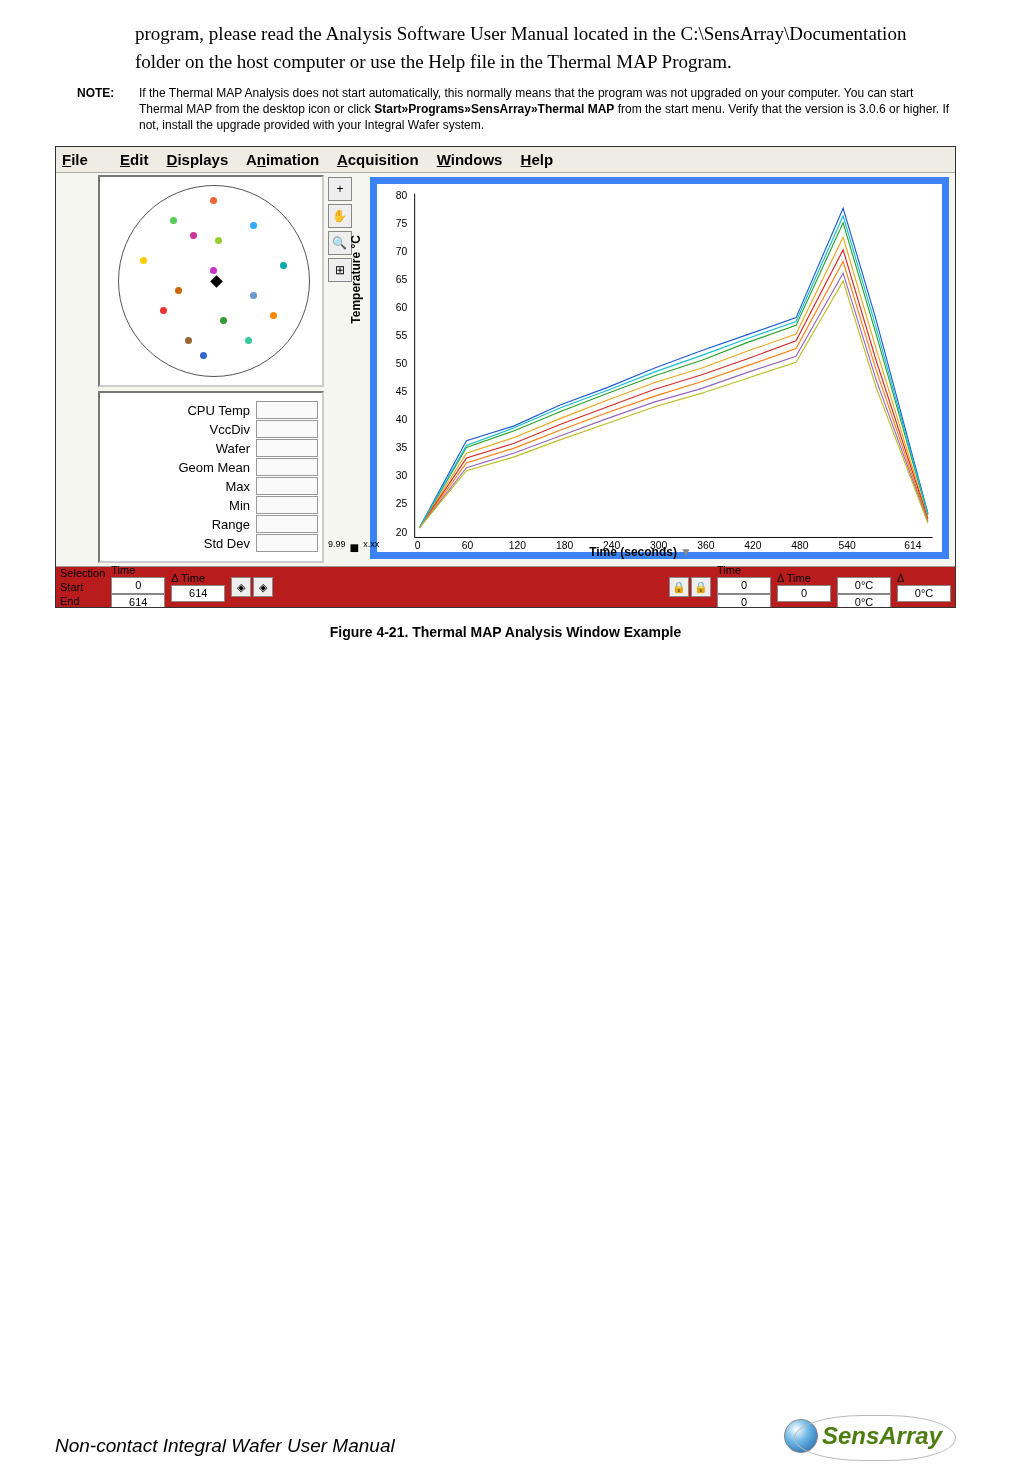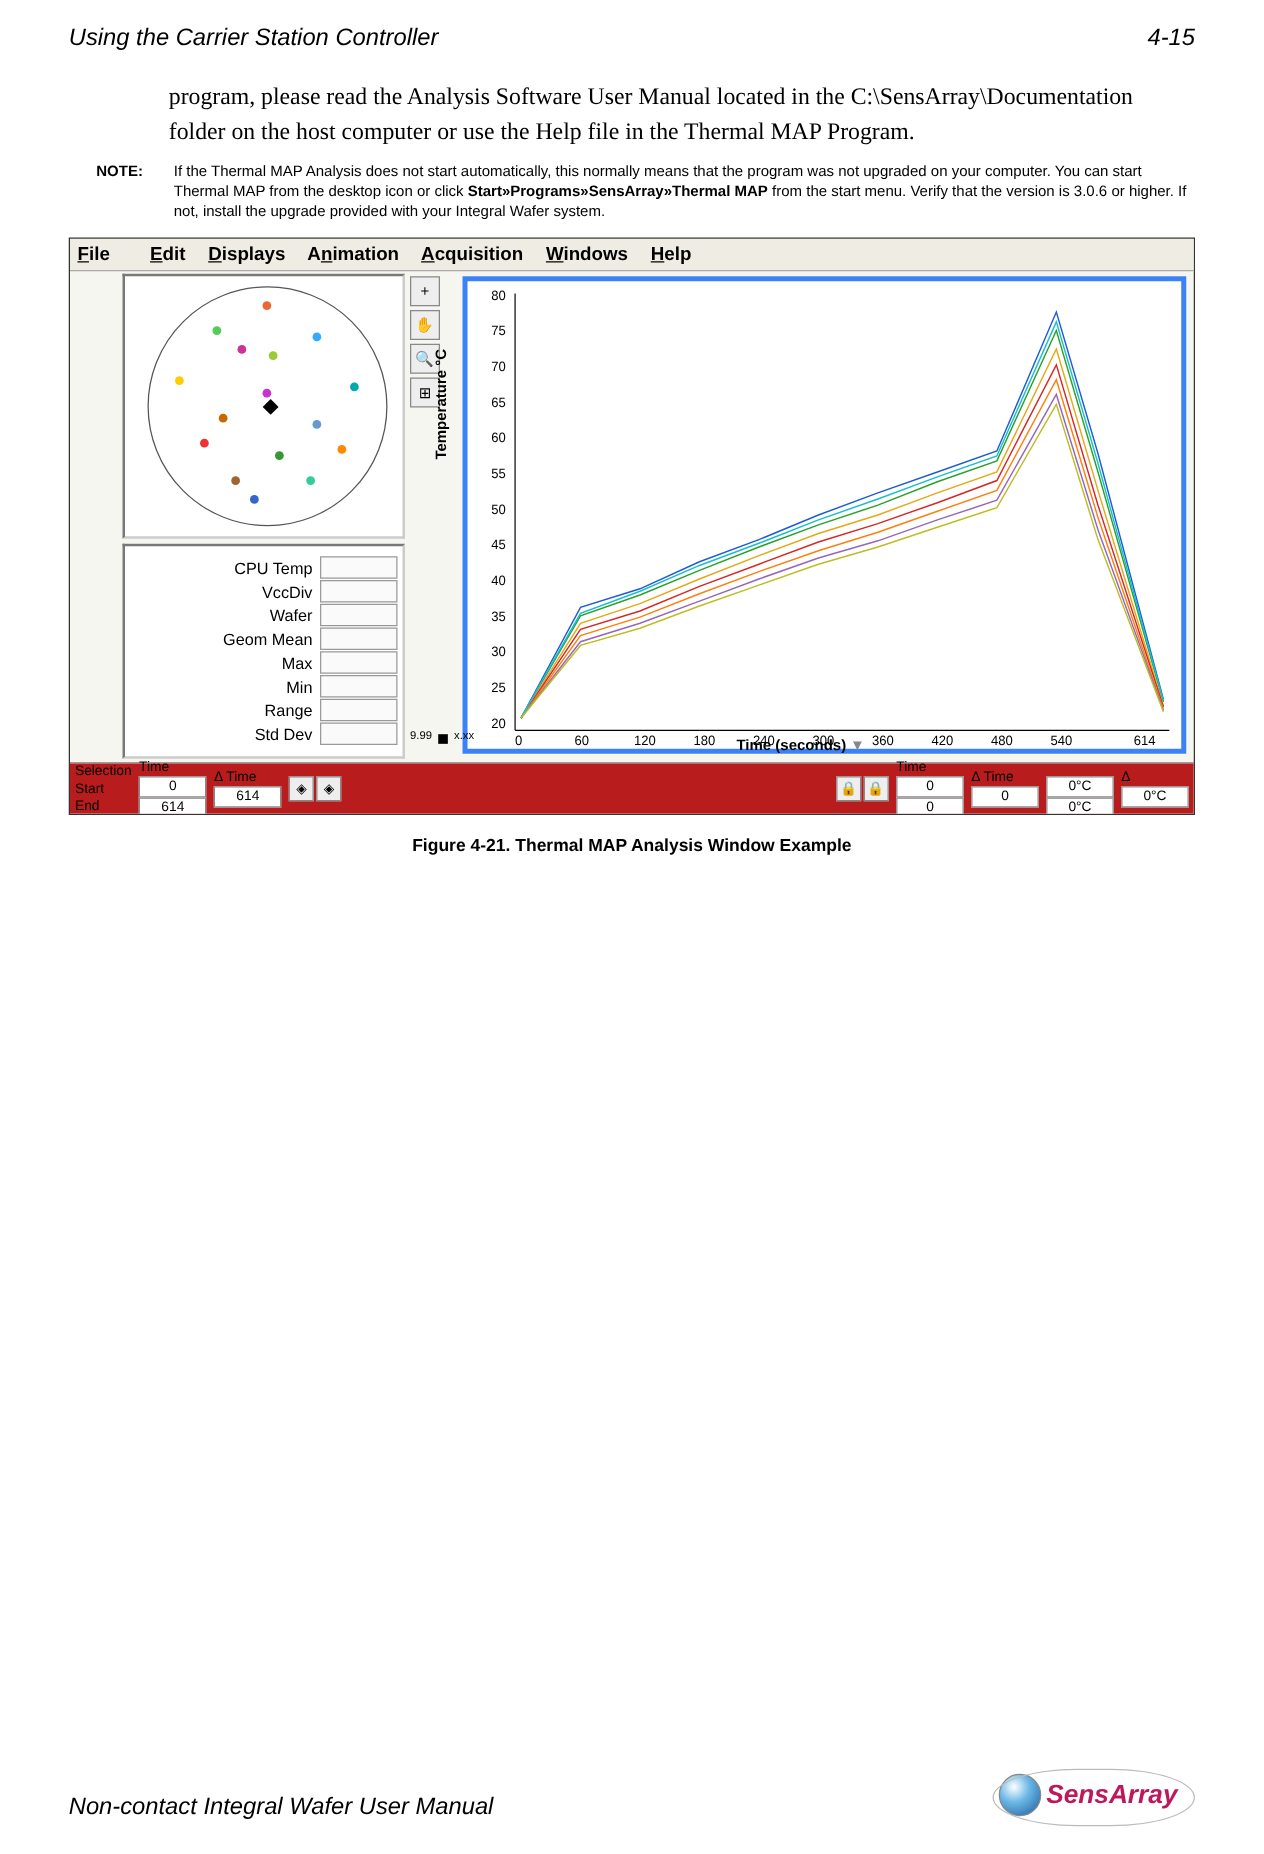"Using the Carrier Station Controller" div.header-row { html: <div> <span>Using the Carrier Station Controller</span> <span>4-15</span> </div> -> none }
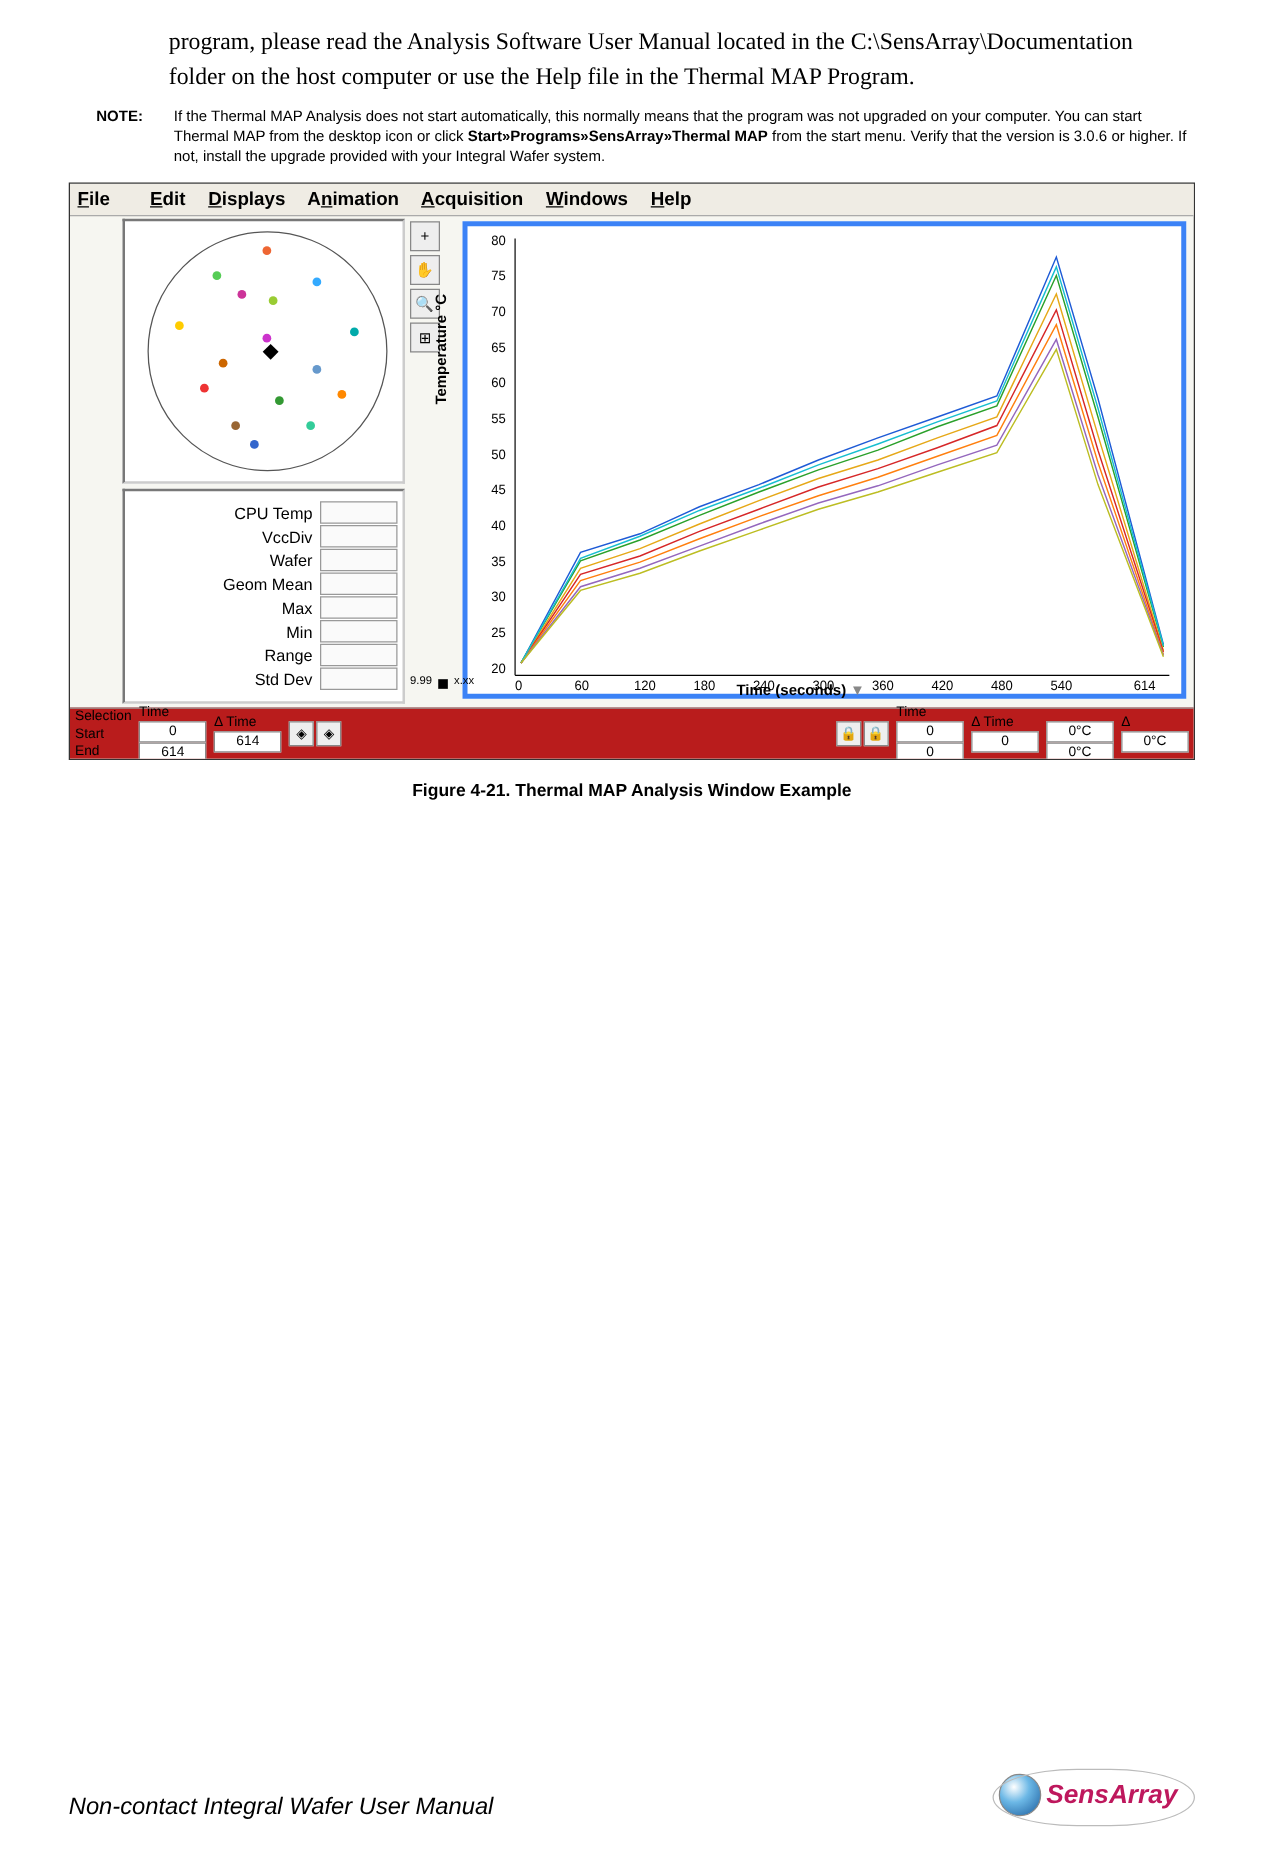"80" .chart-area { border: 4px solid #3b82f6 -> 7px solid #3b82f6 }
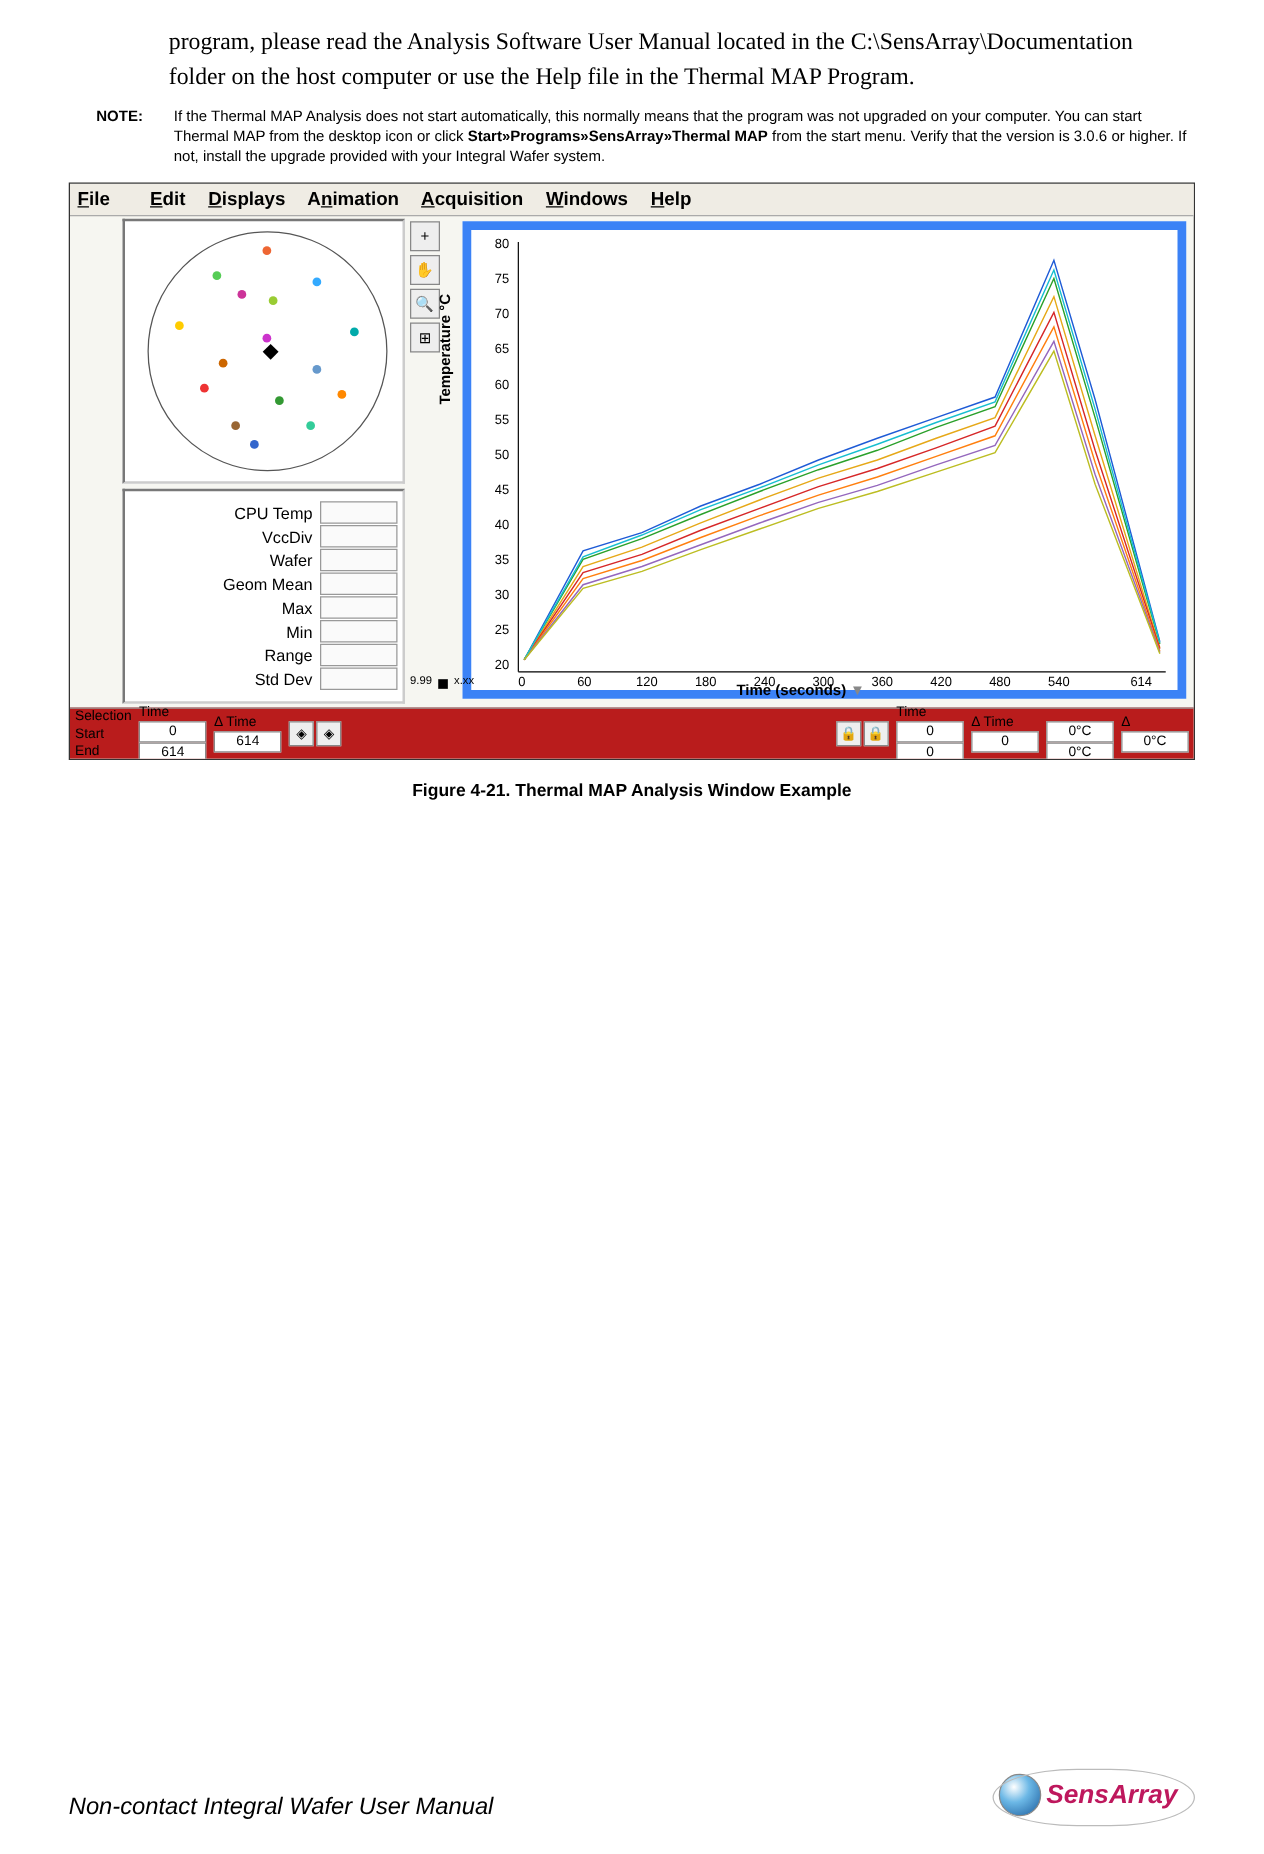"SensArray" .logo-text { color: #be185d -> #4d7c0f; font-size: 21px -> 24px }
